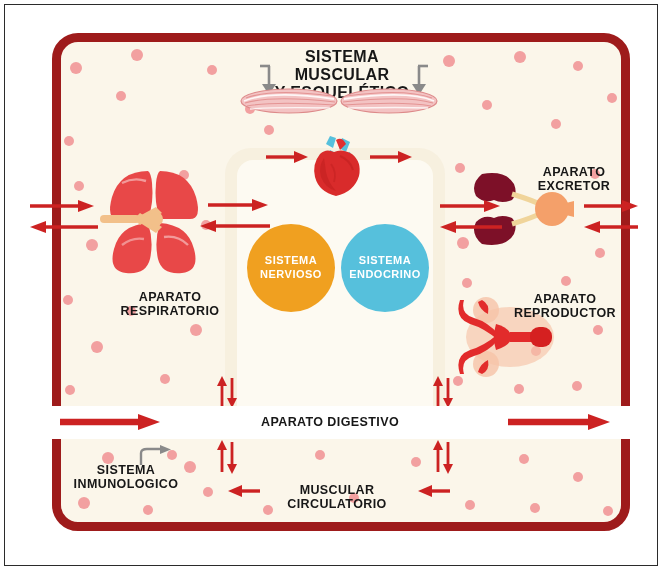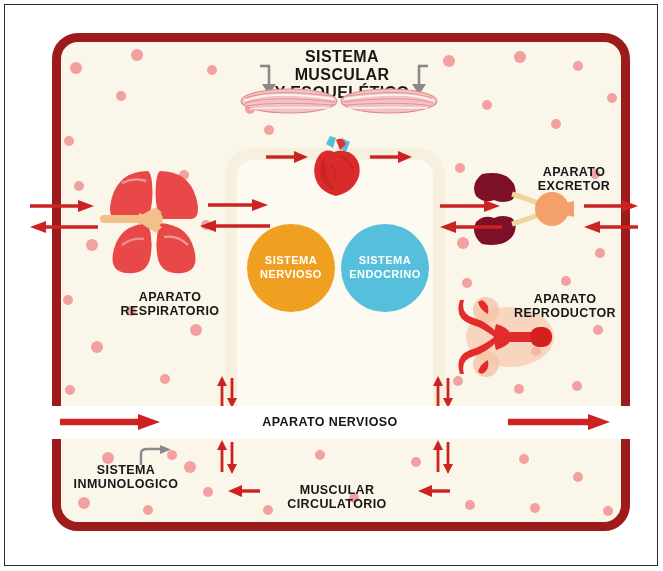"APARATO NERVIOSO" div.lbl { text: NERVIOSO -> DIGESTIVO }
